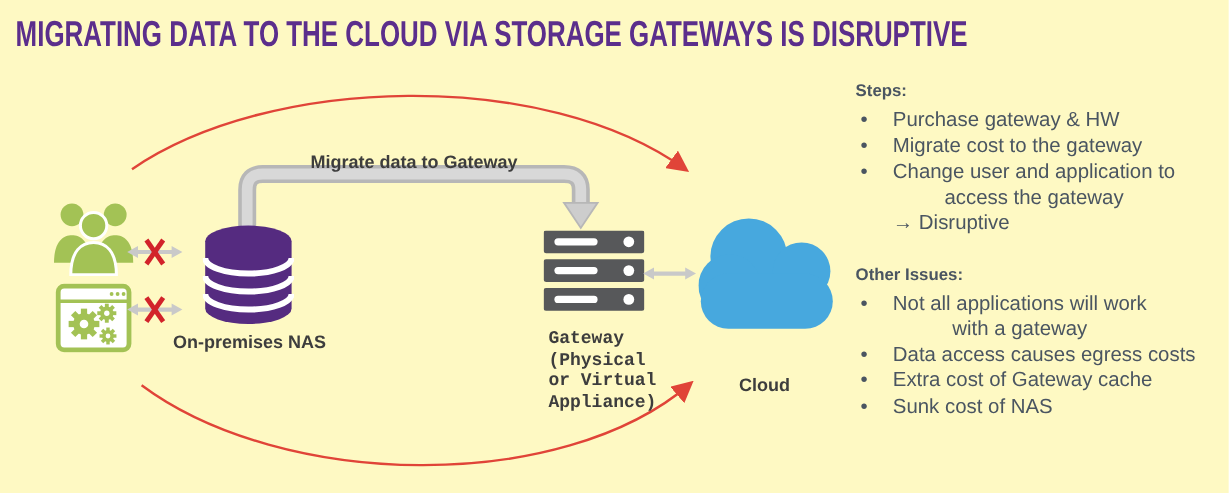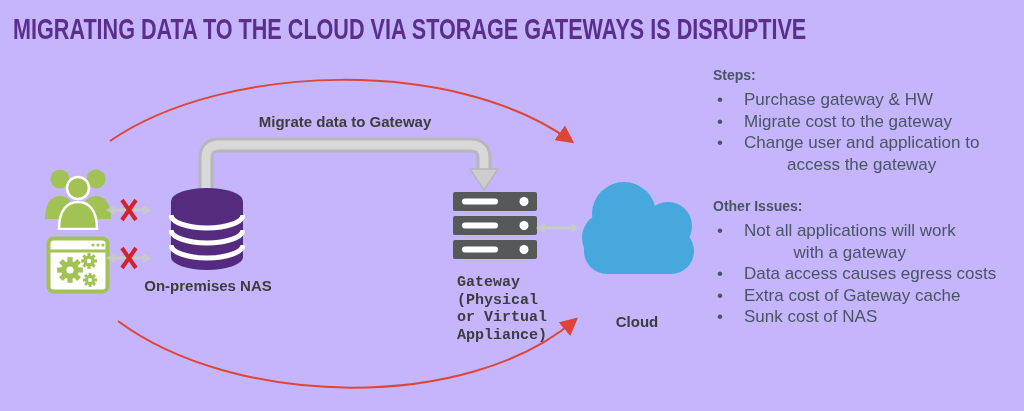"MIGRATING DATA TO THE CLOUD" .canvas { background: #c4b5fd -> #fef9c3 }
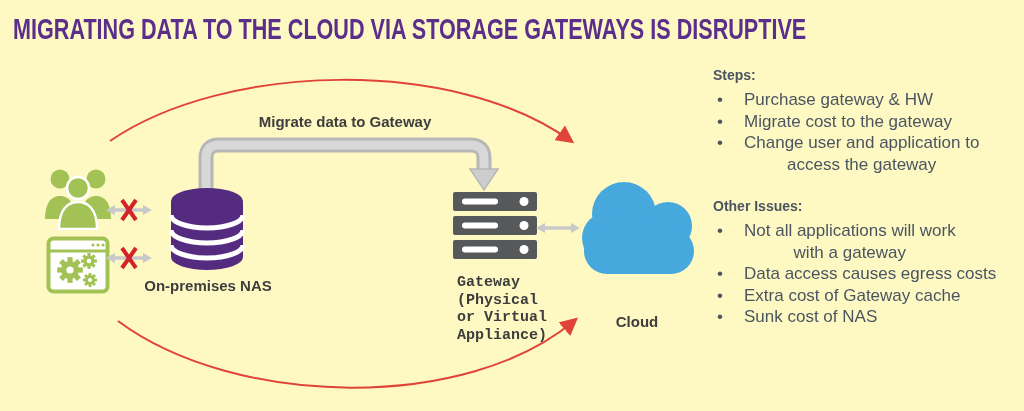"Migrate data to Gateway" .migrate-label { top: 113px -> 127px }
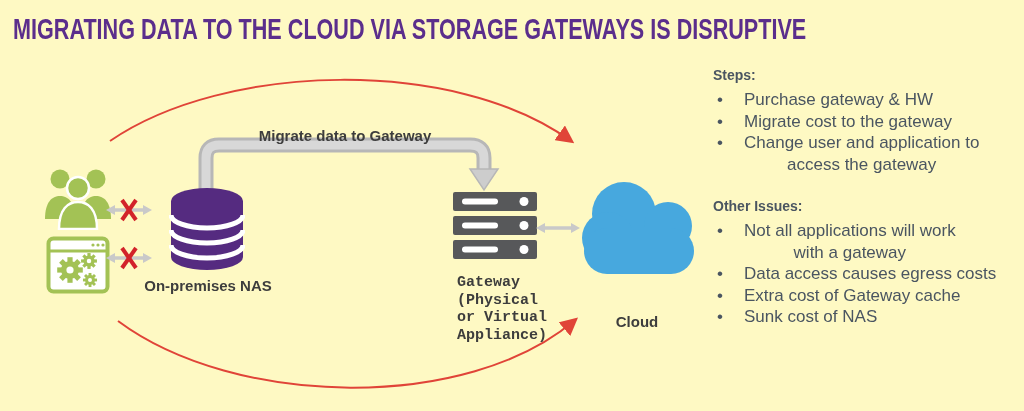"→ Disruptive" span.t { html: none -> <span>→ Disruptive</span> }
